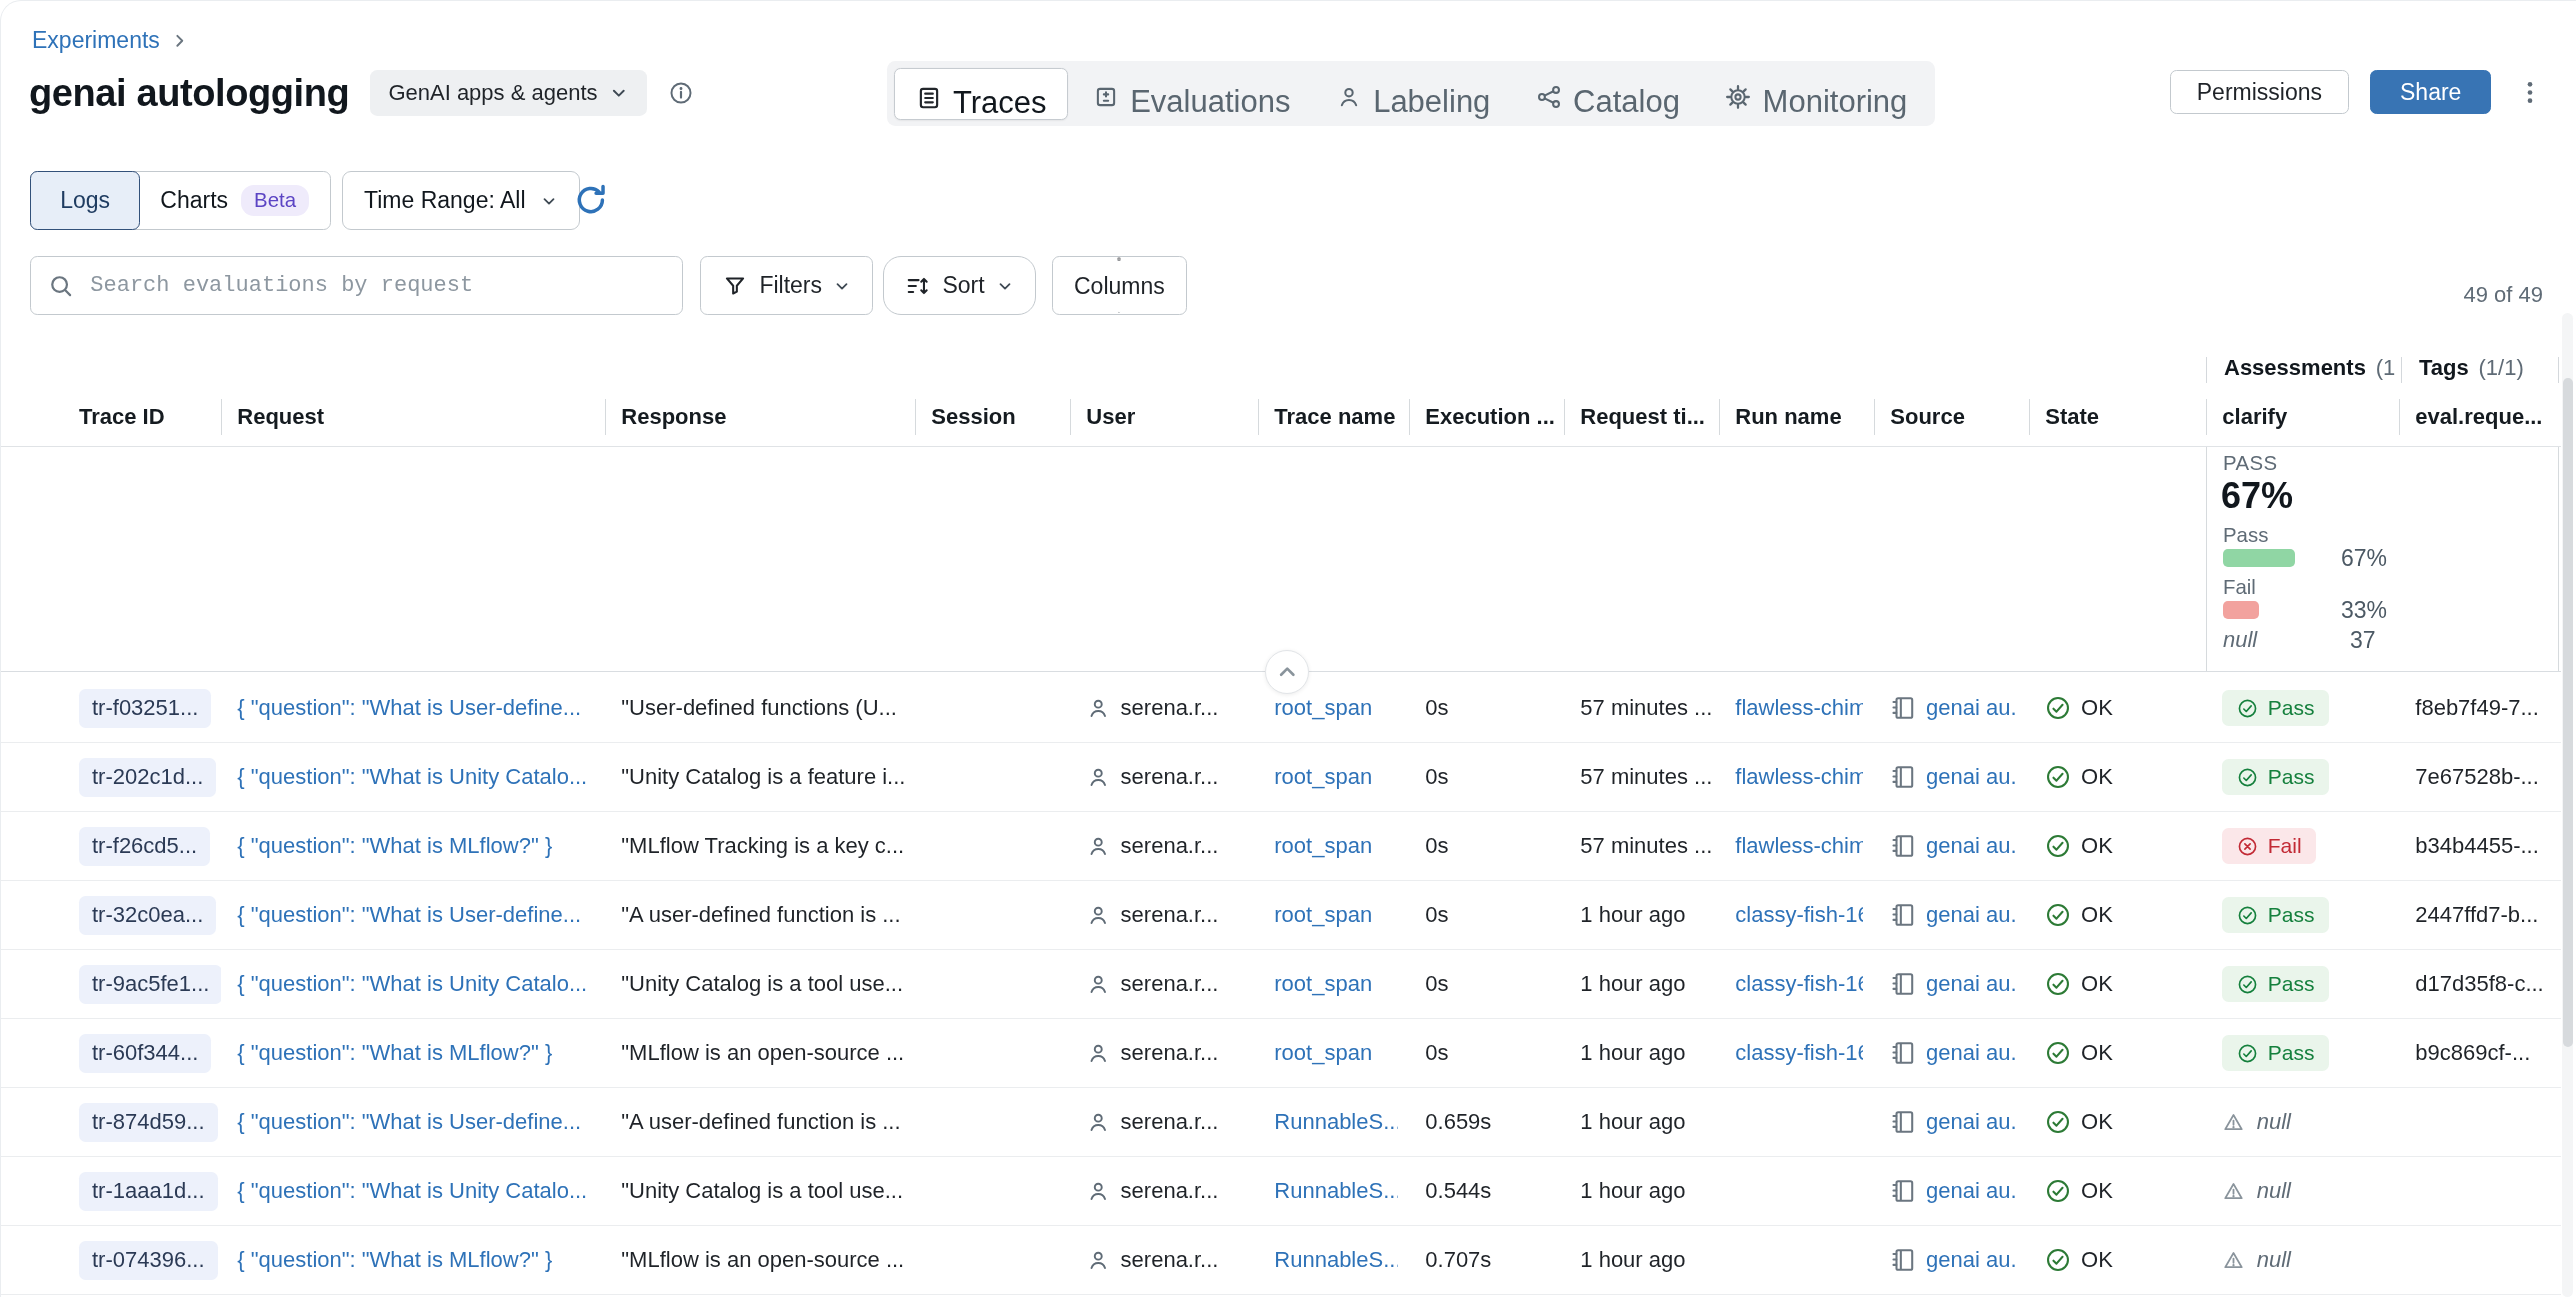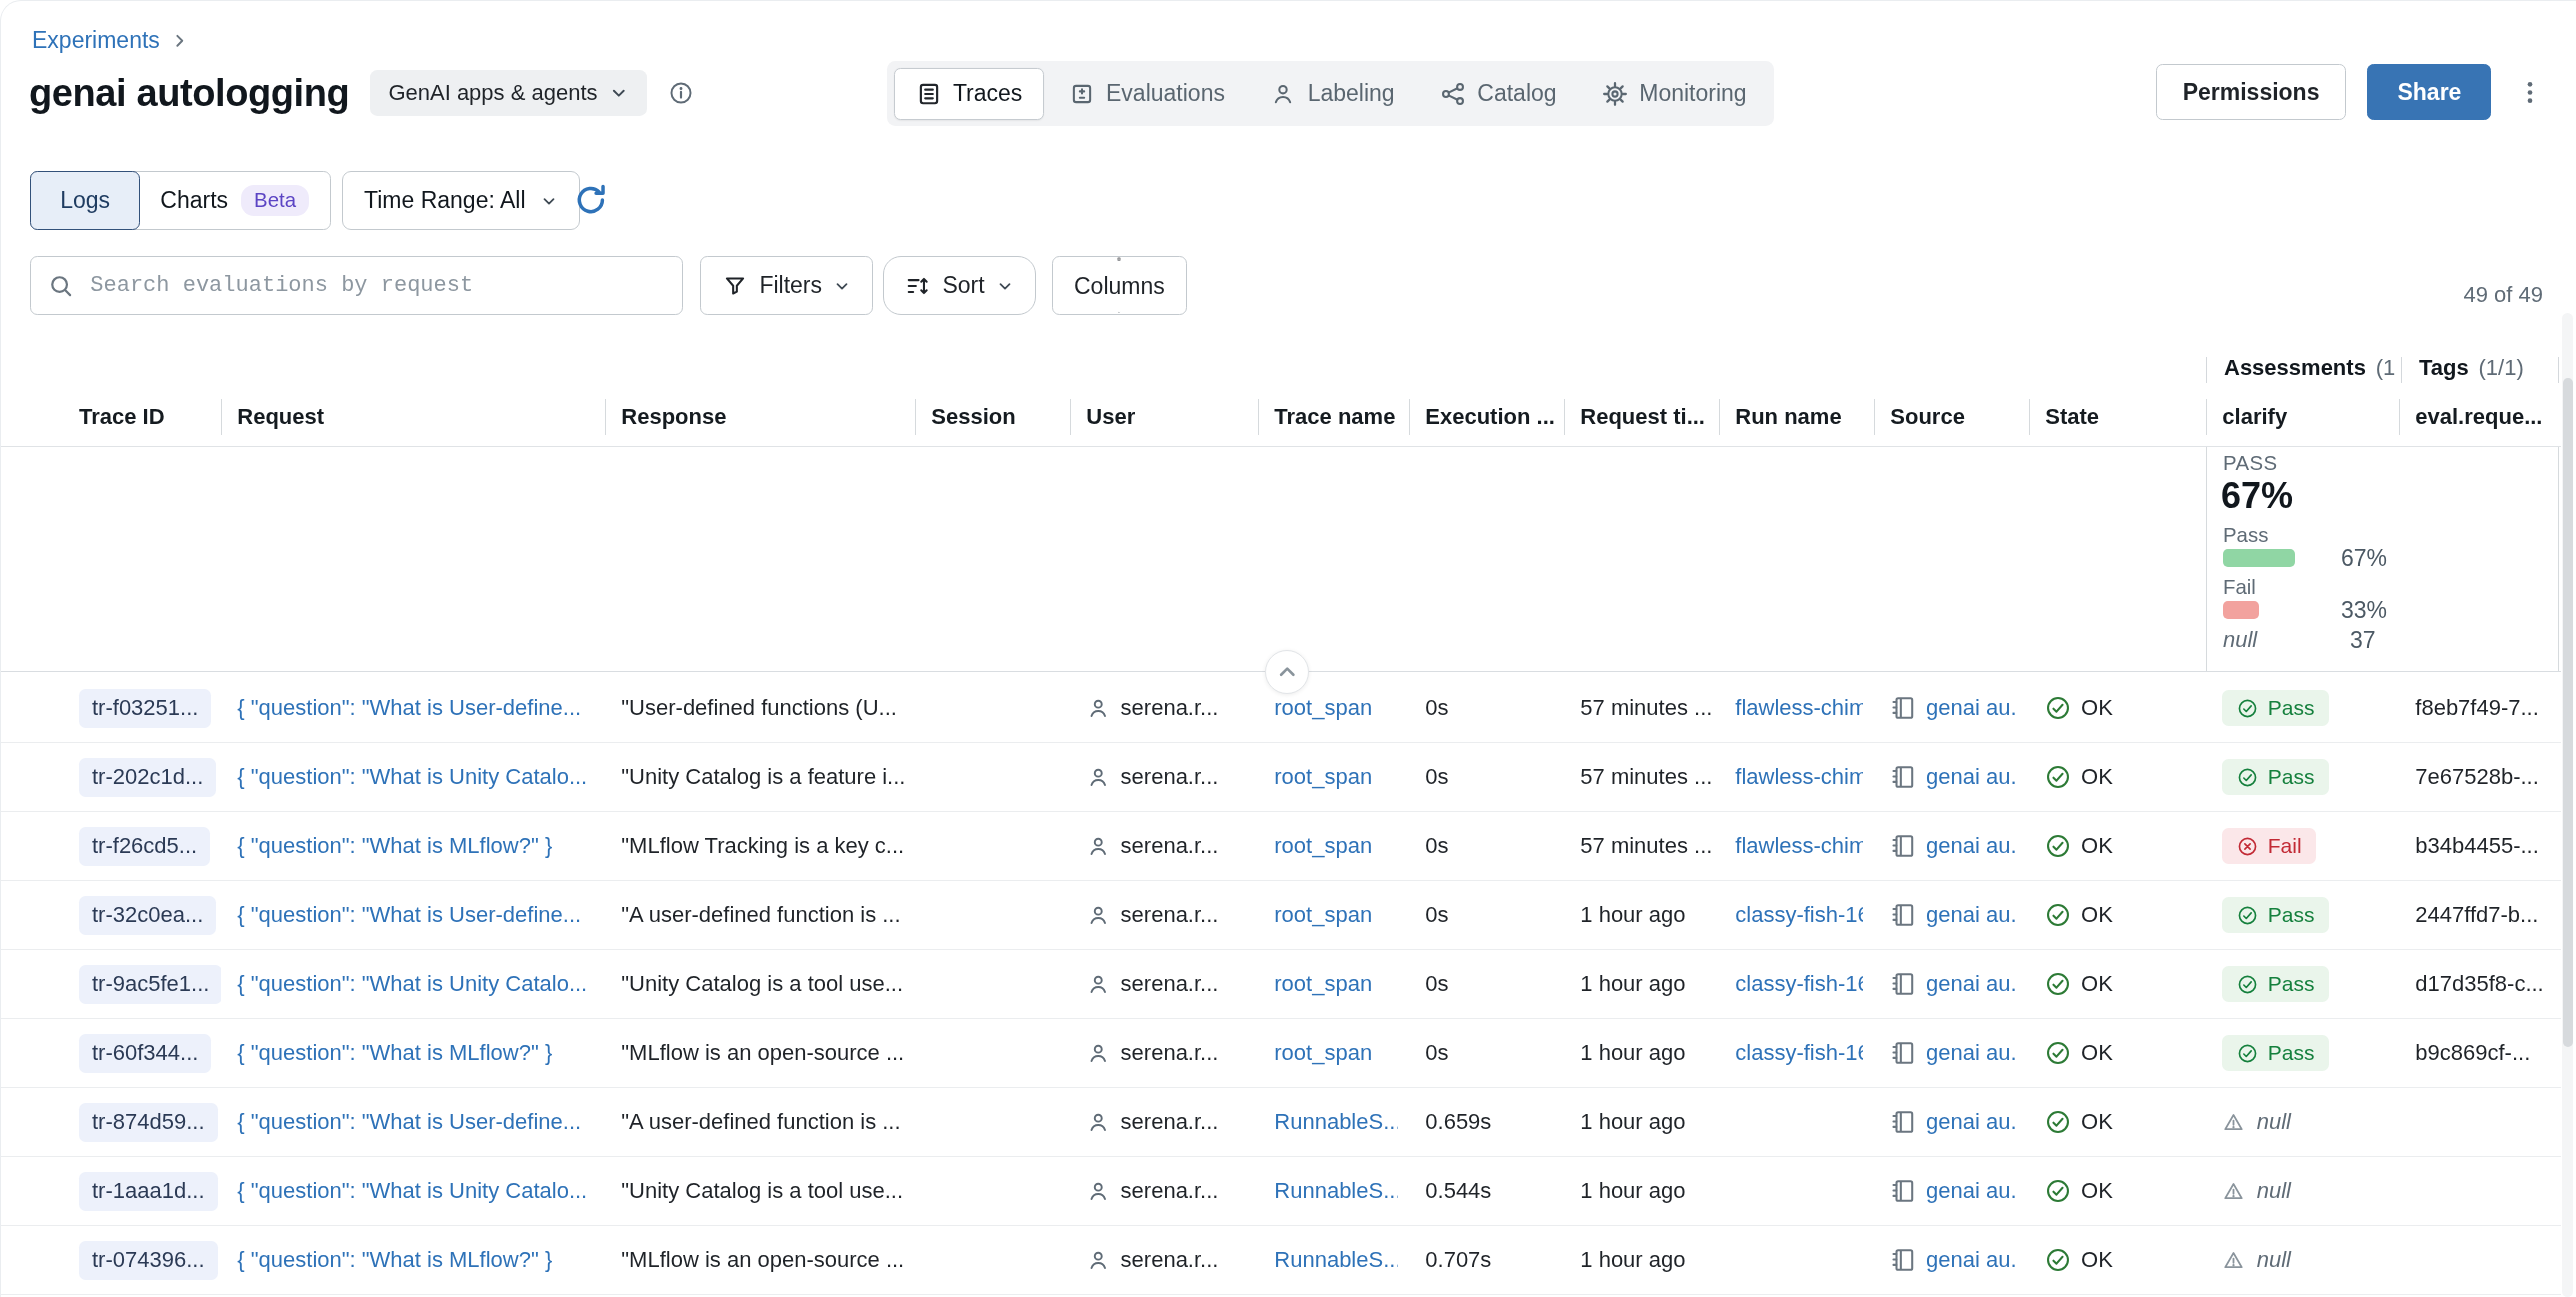"Traces" .tab { align-items: center -> flex-start; font-size: 23px -> 31px }
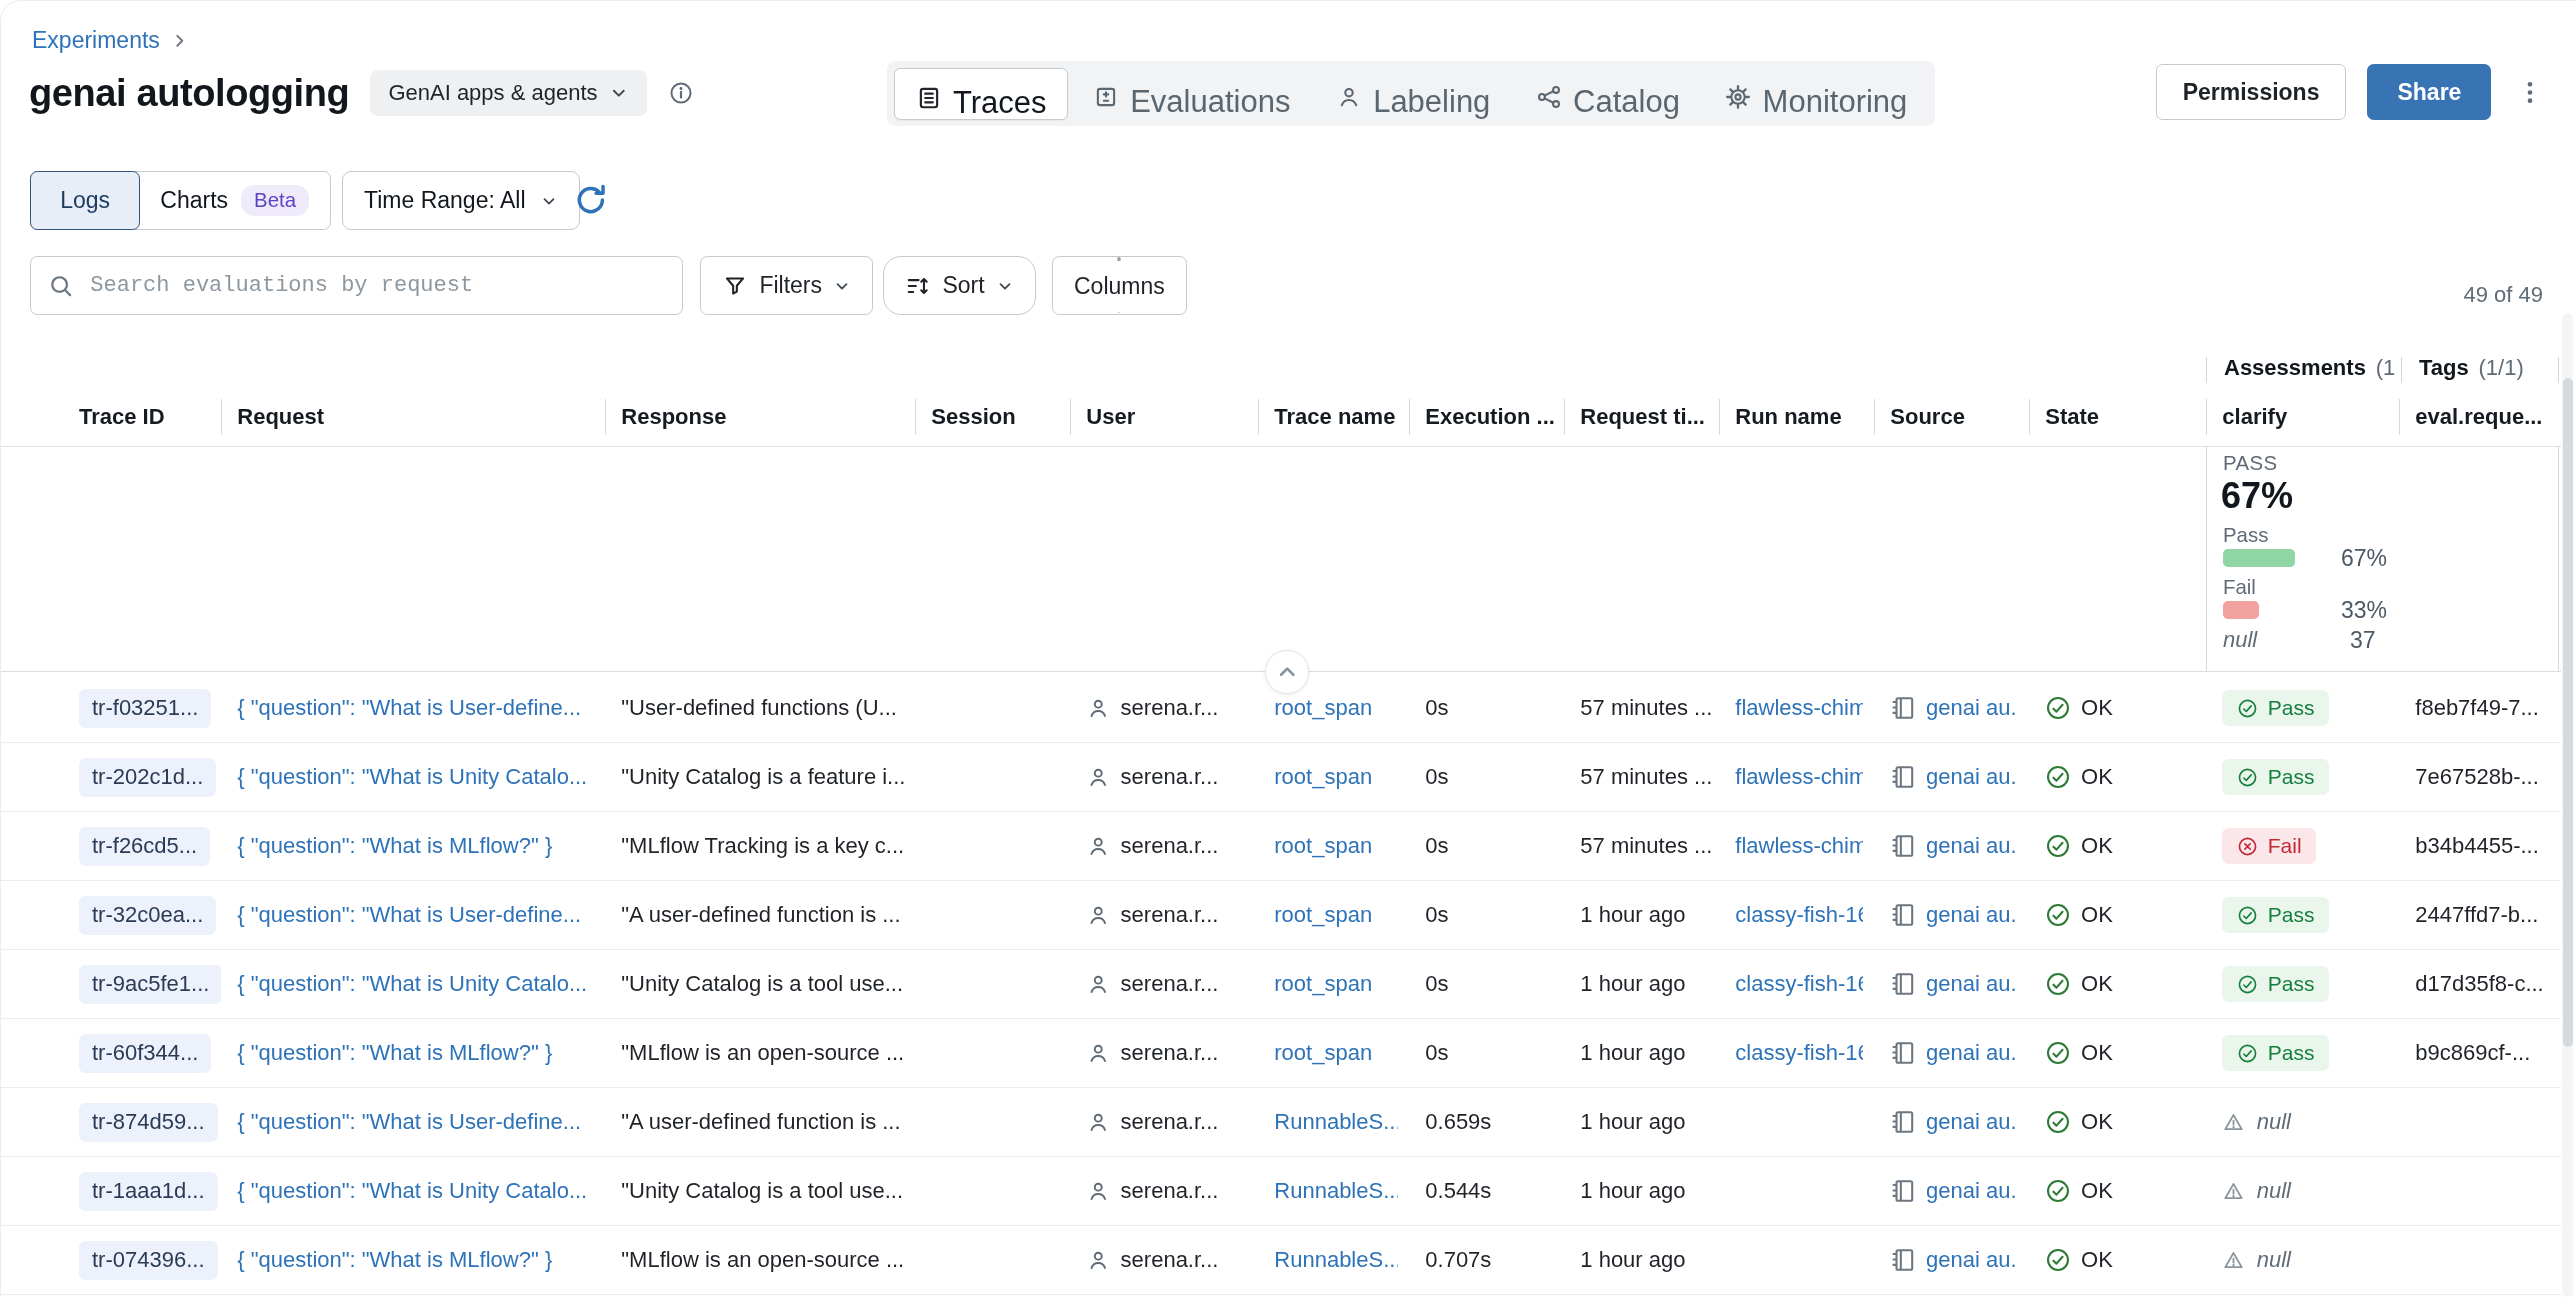"Permissions" .btn { font-weight: bold -> none; height: 56px -> 44px }
